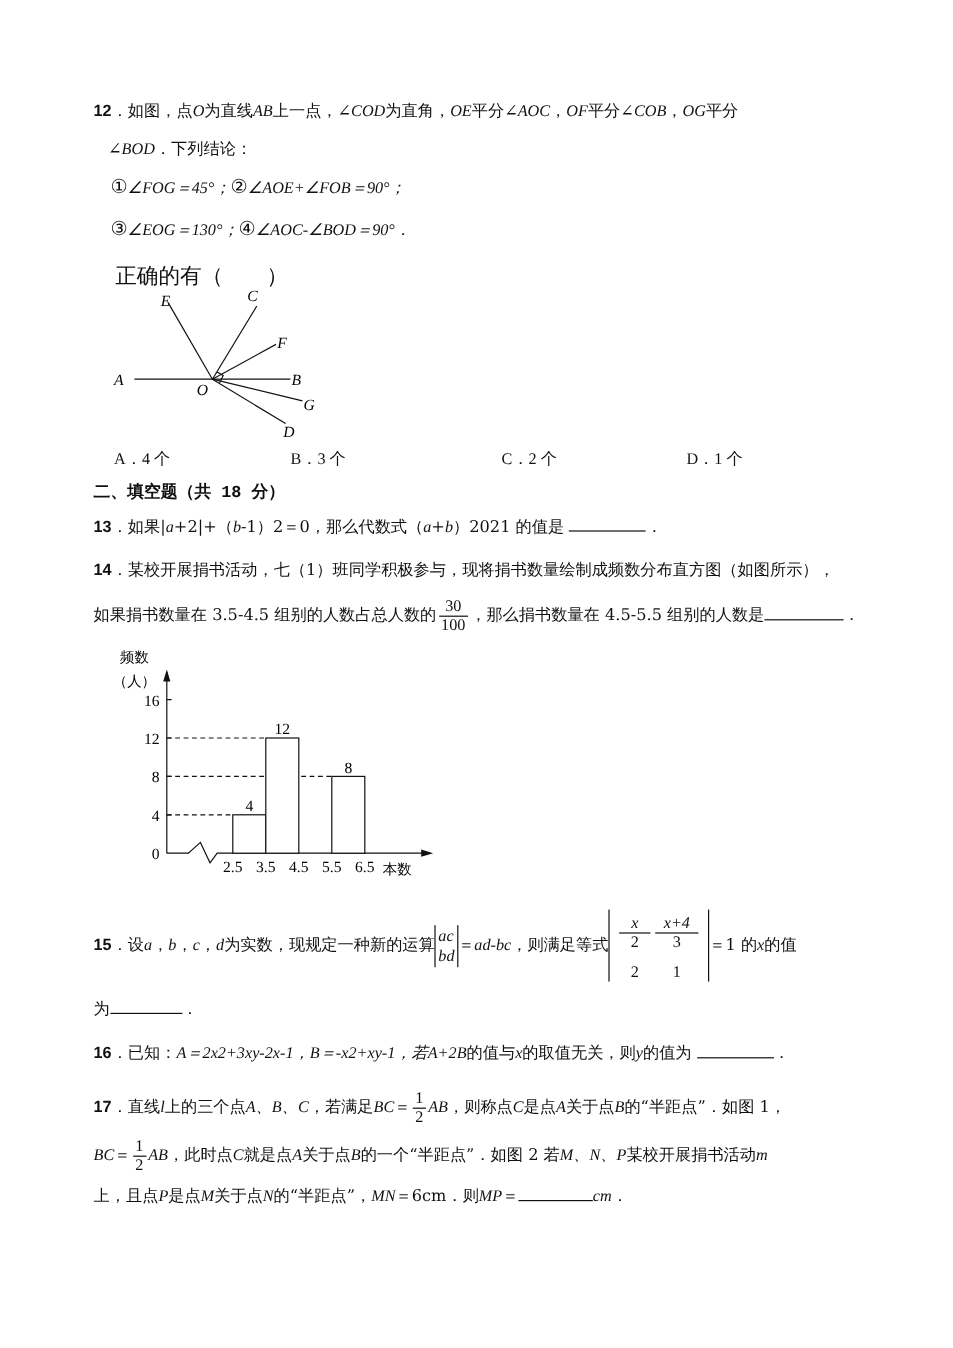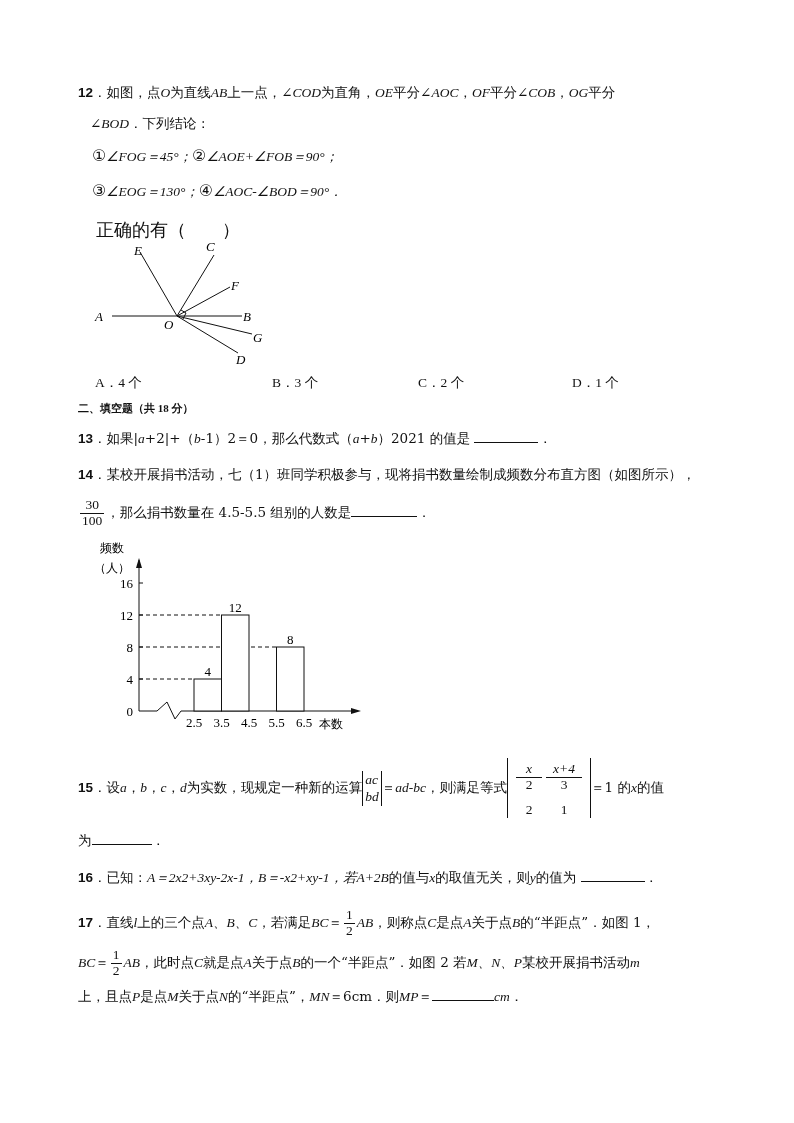"B．3 个" div.abs { left: 272px -> 242px }
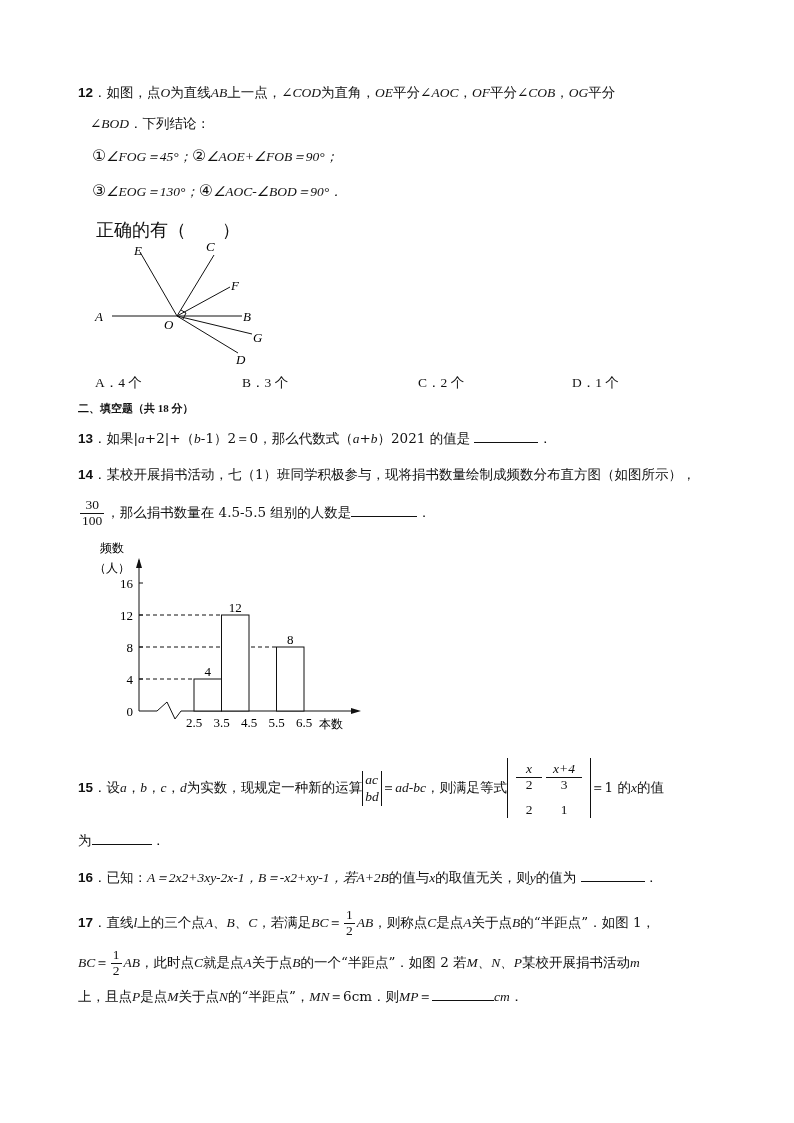"二、填空题（共 18 分）" .section { font-family: Liberation Serif, serif -> Liberation Mono, monospace; font-size: 11px -> 14px }
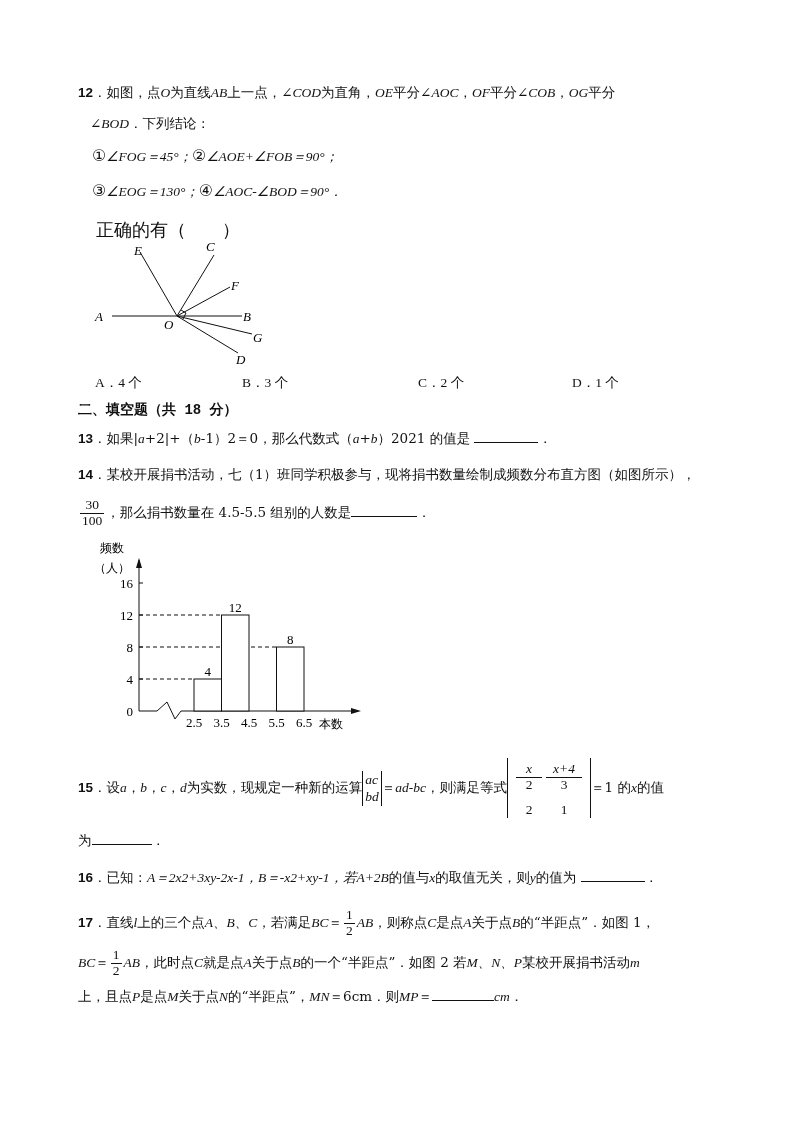"如果捐书数量在 3.5-4.5 组别的人数占总人数的" span { html: none -> <span>如果捐书数量在 3.5-4.5 组别的人数占总人数的</span> }
